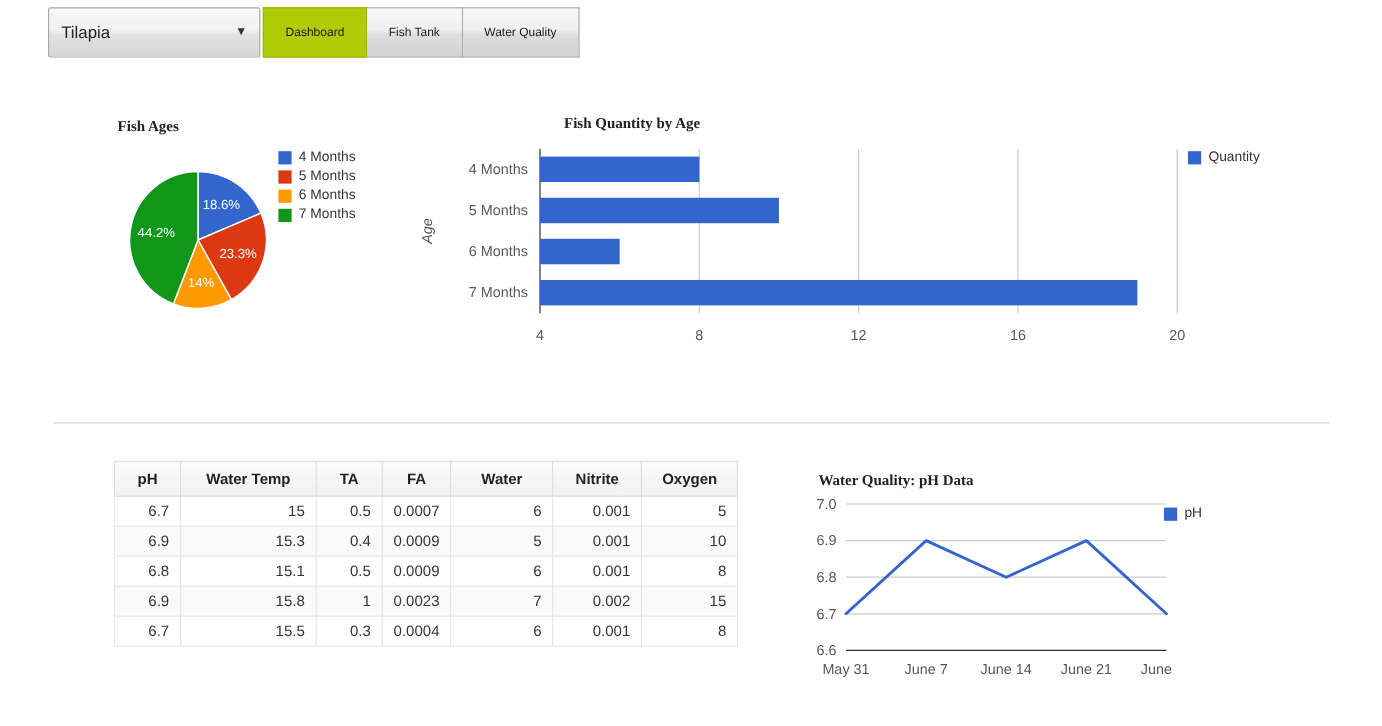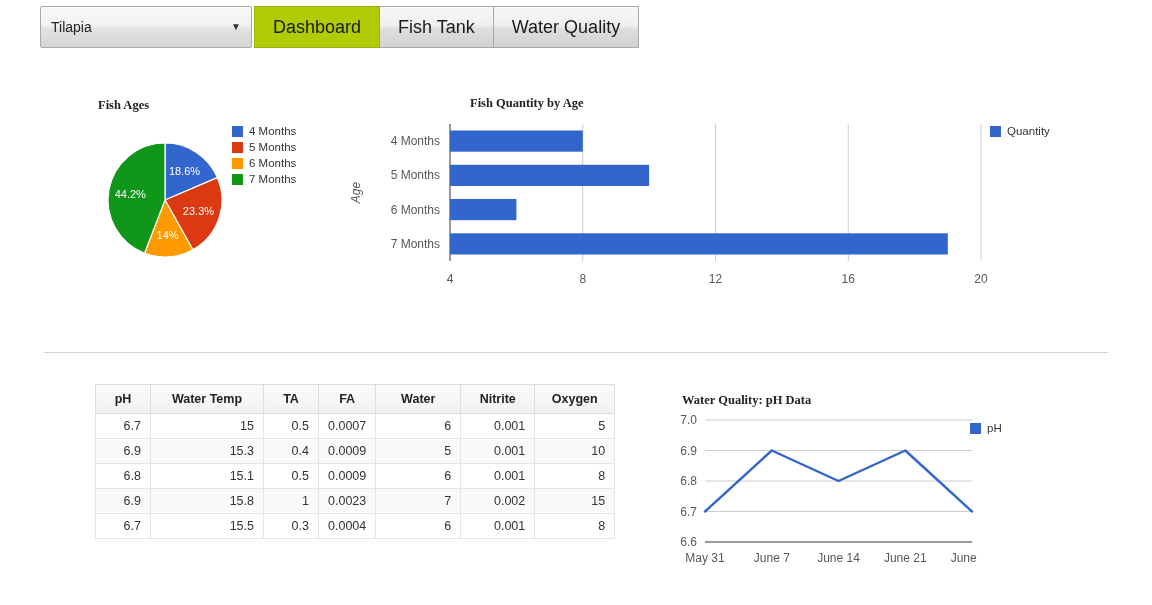"Tilapia" .species-select { width: 212px -> 177px }
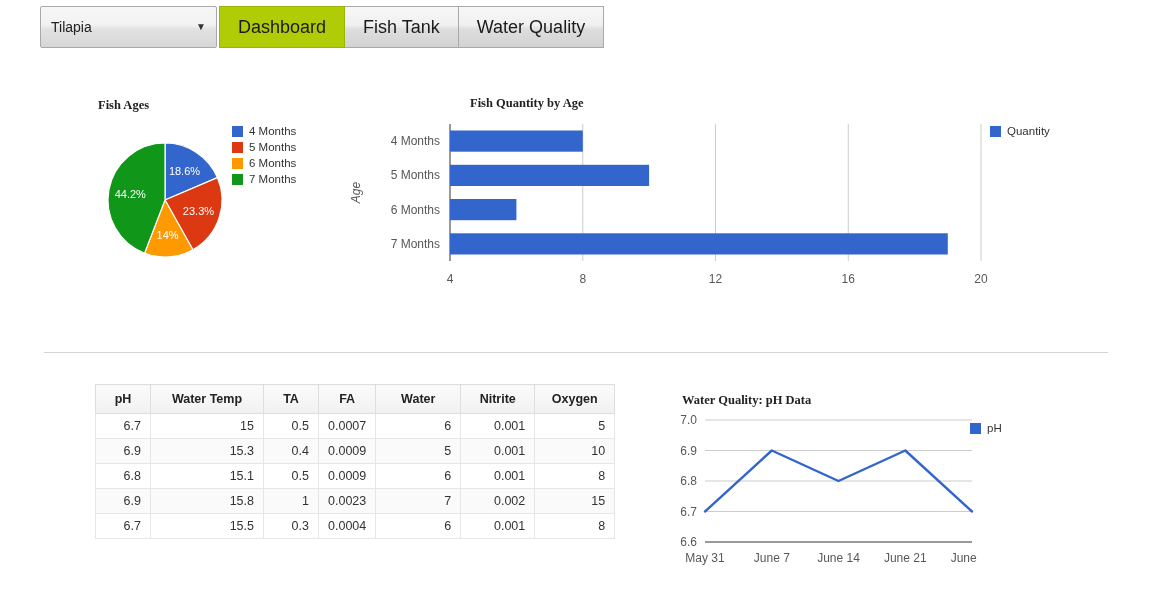"Dashboard" .tab { font-size: 18px -> 10px }
